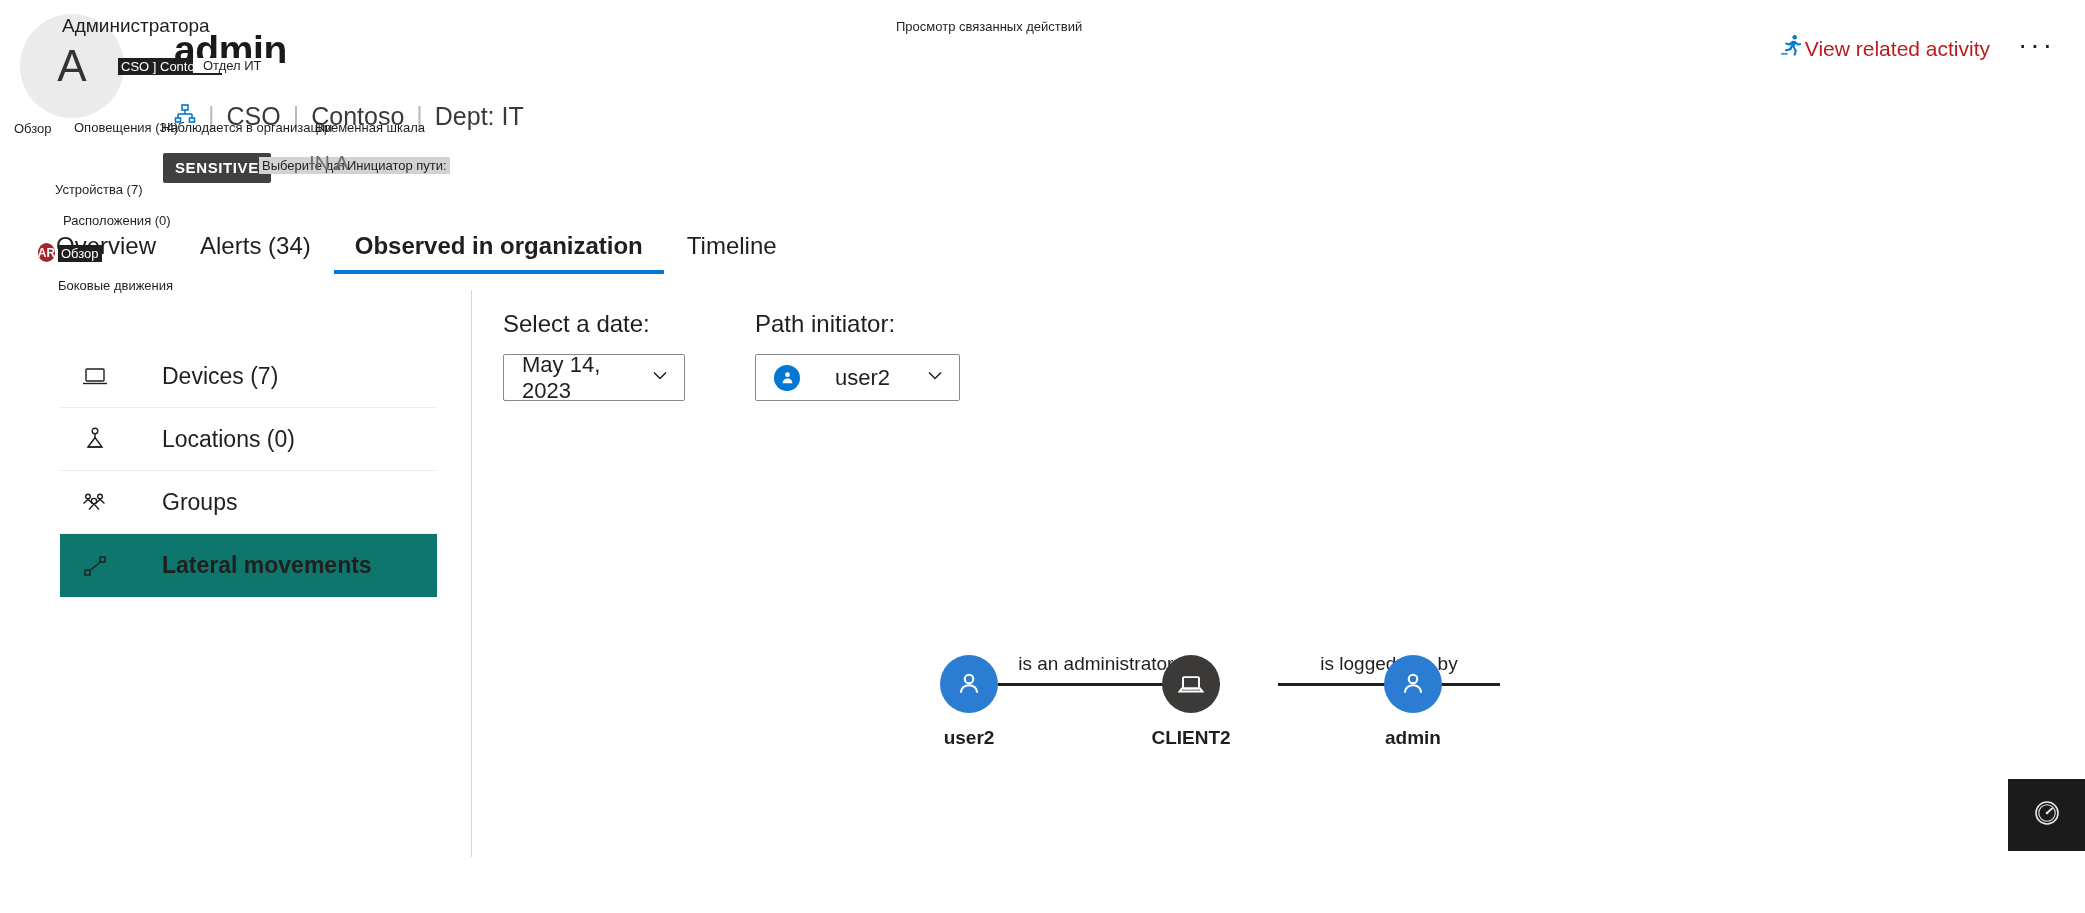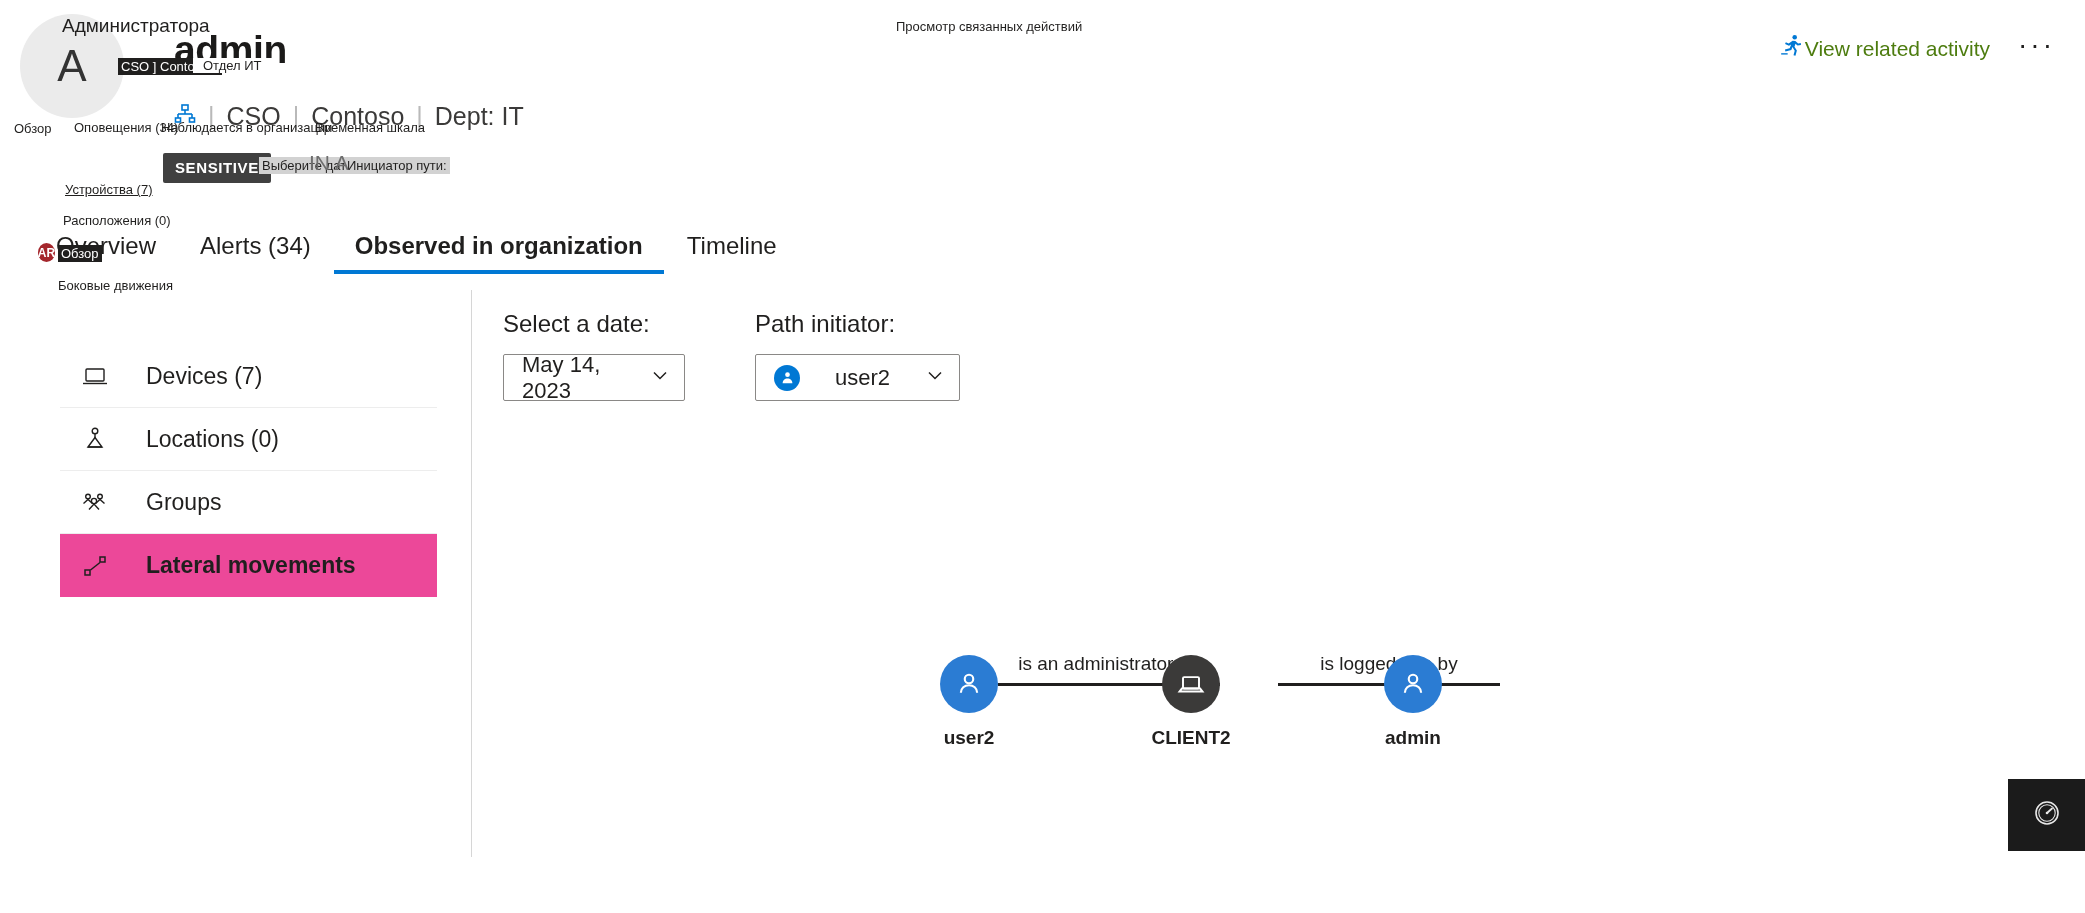"View related activity" .view-related { color: #4d7c0f -> #b91c1c }
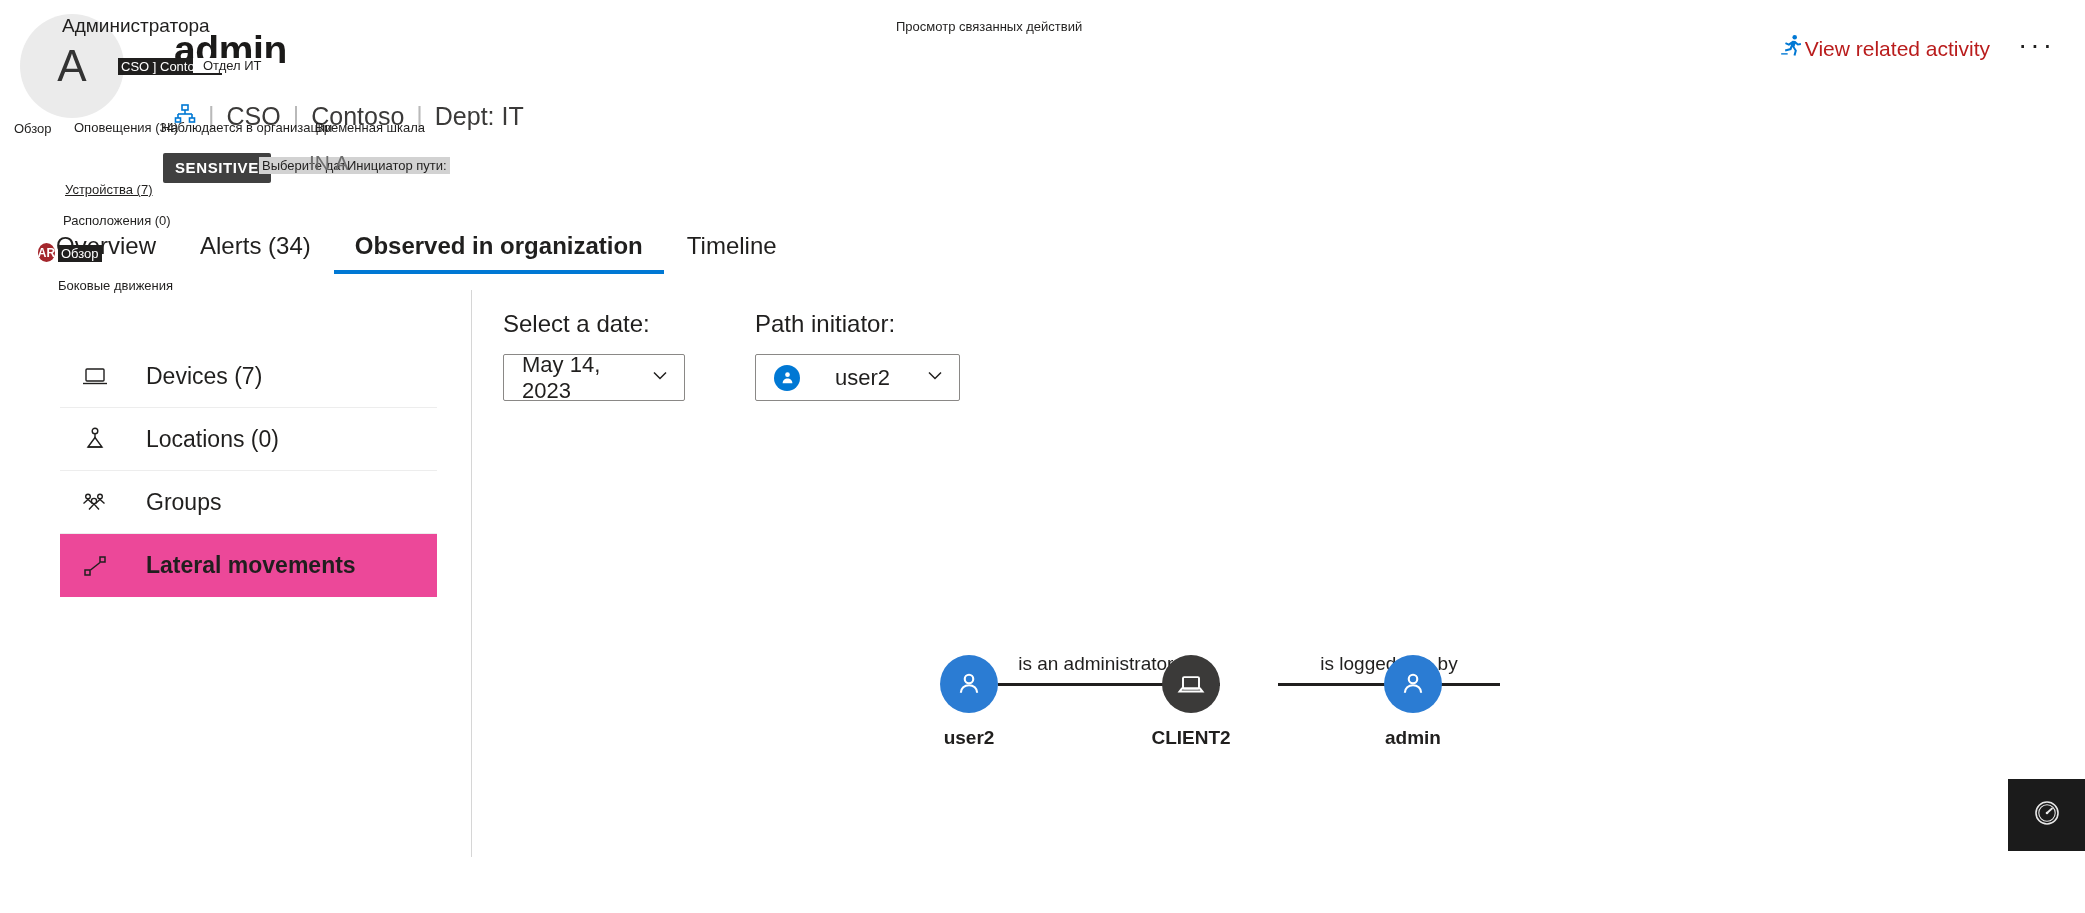"Устройства (7)" div.ovl { left: 65px -> 55px; text-decoration: underline -> none }
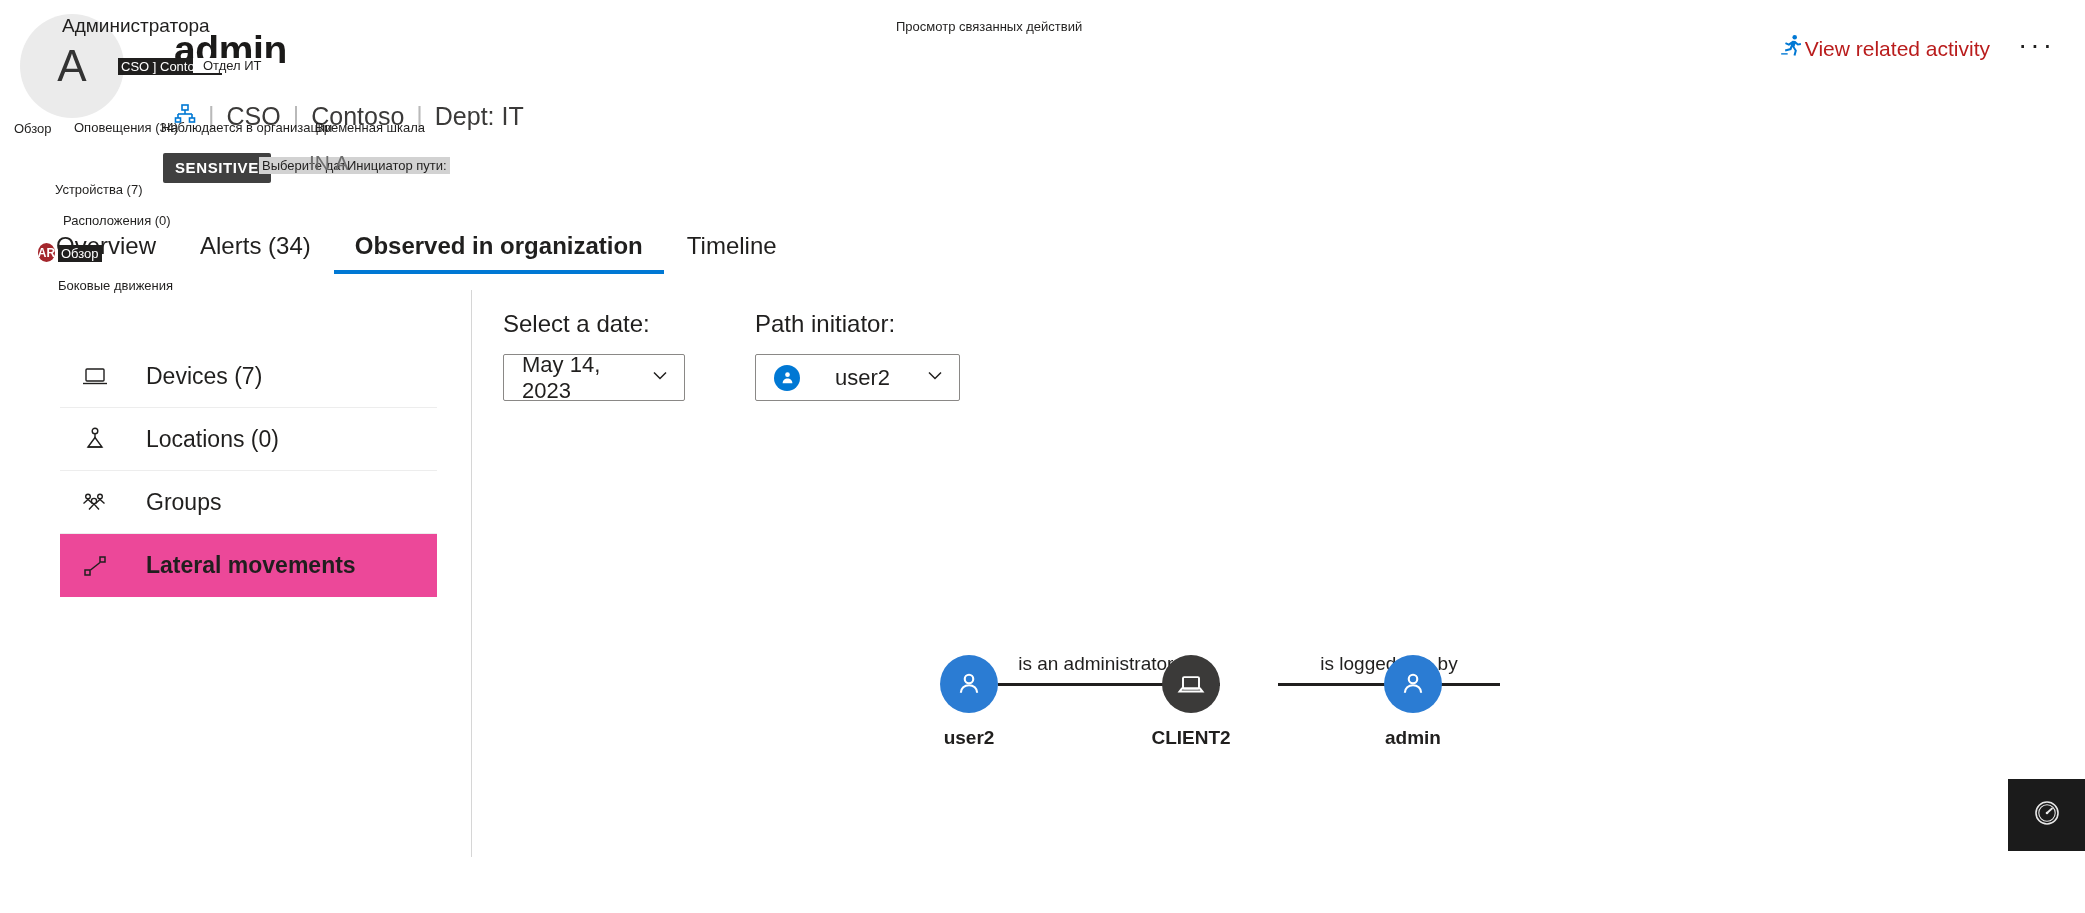"Devices (7)" .nav-item { gap: 36px -> 52px }
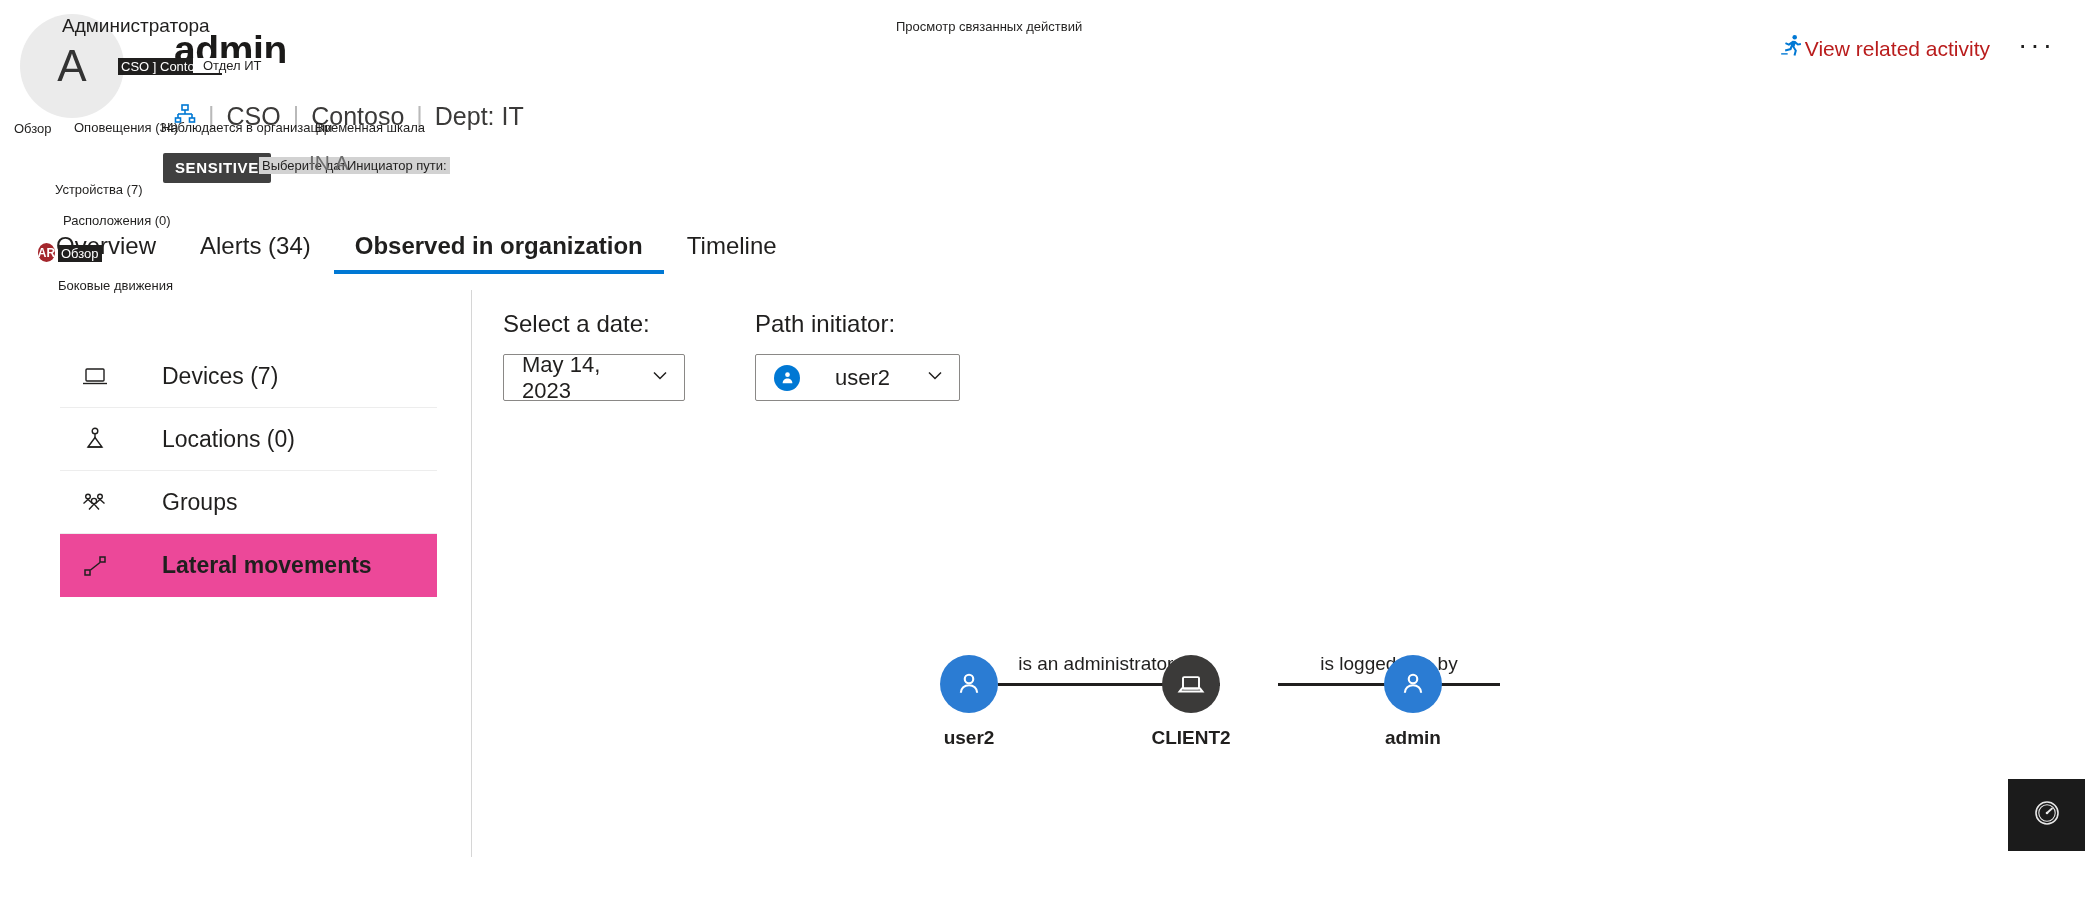"Lateral movements" .nav-item.selected { background: #ec4899 -> #0f766e }
